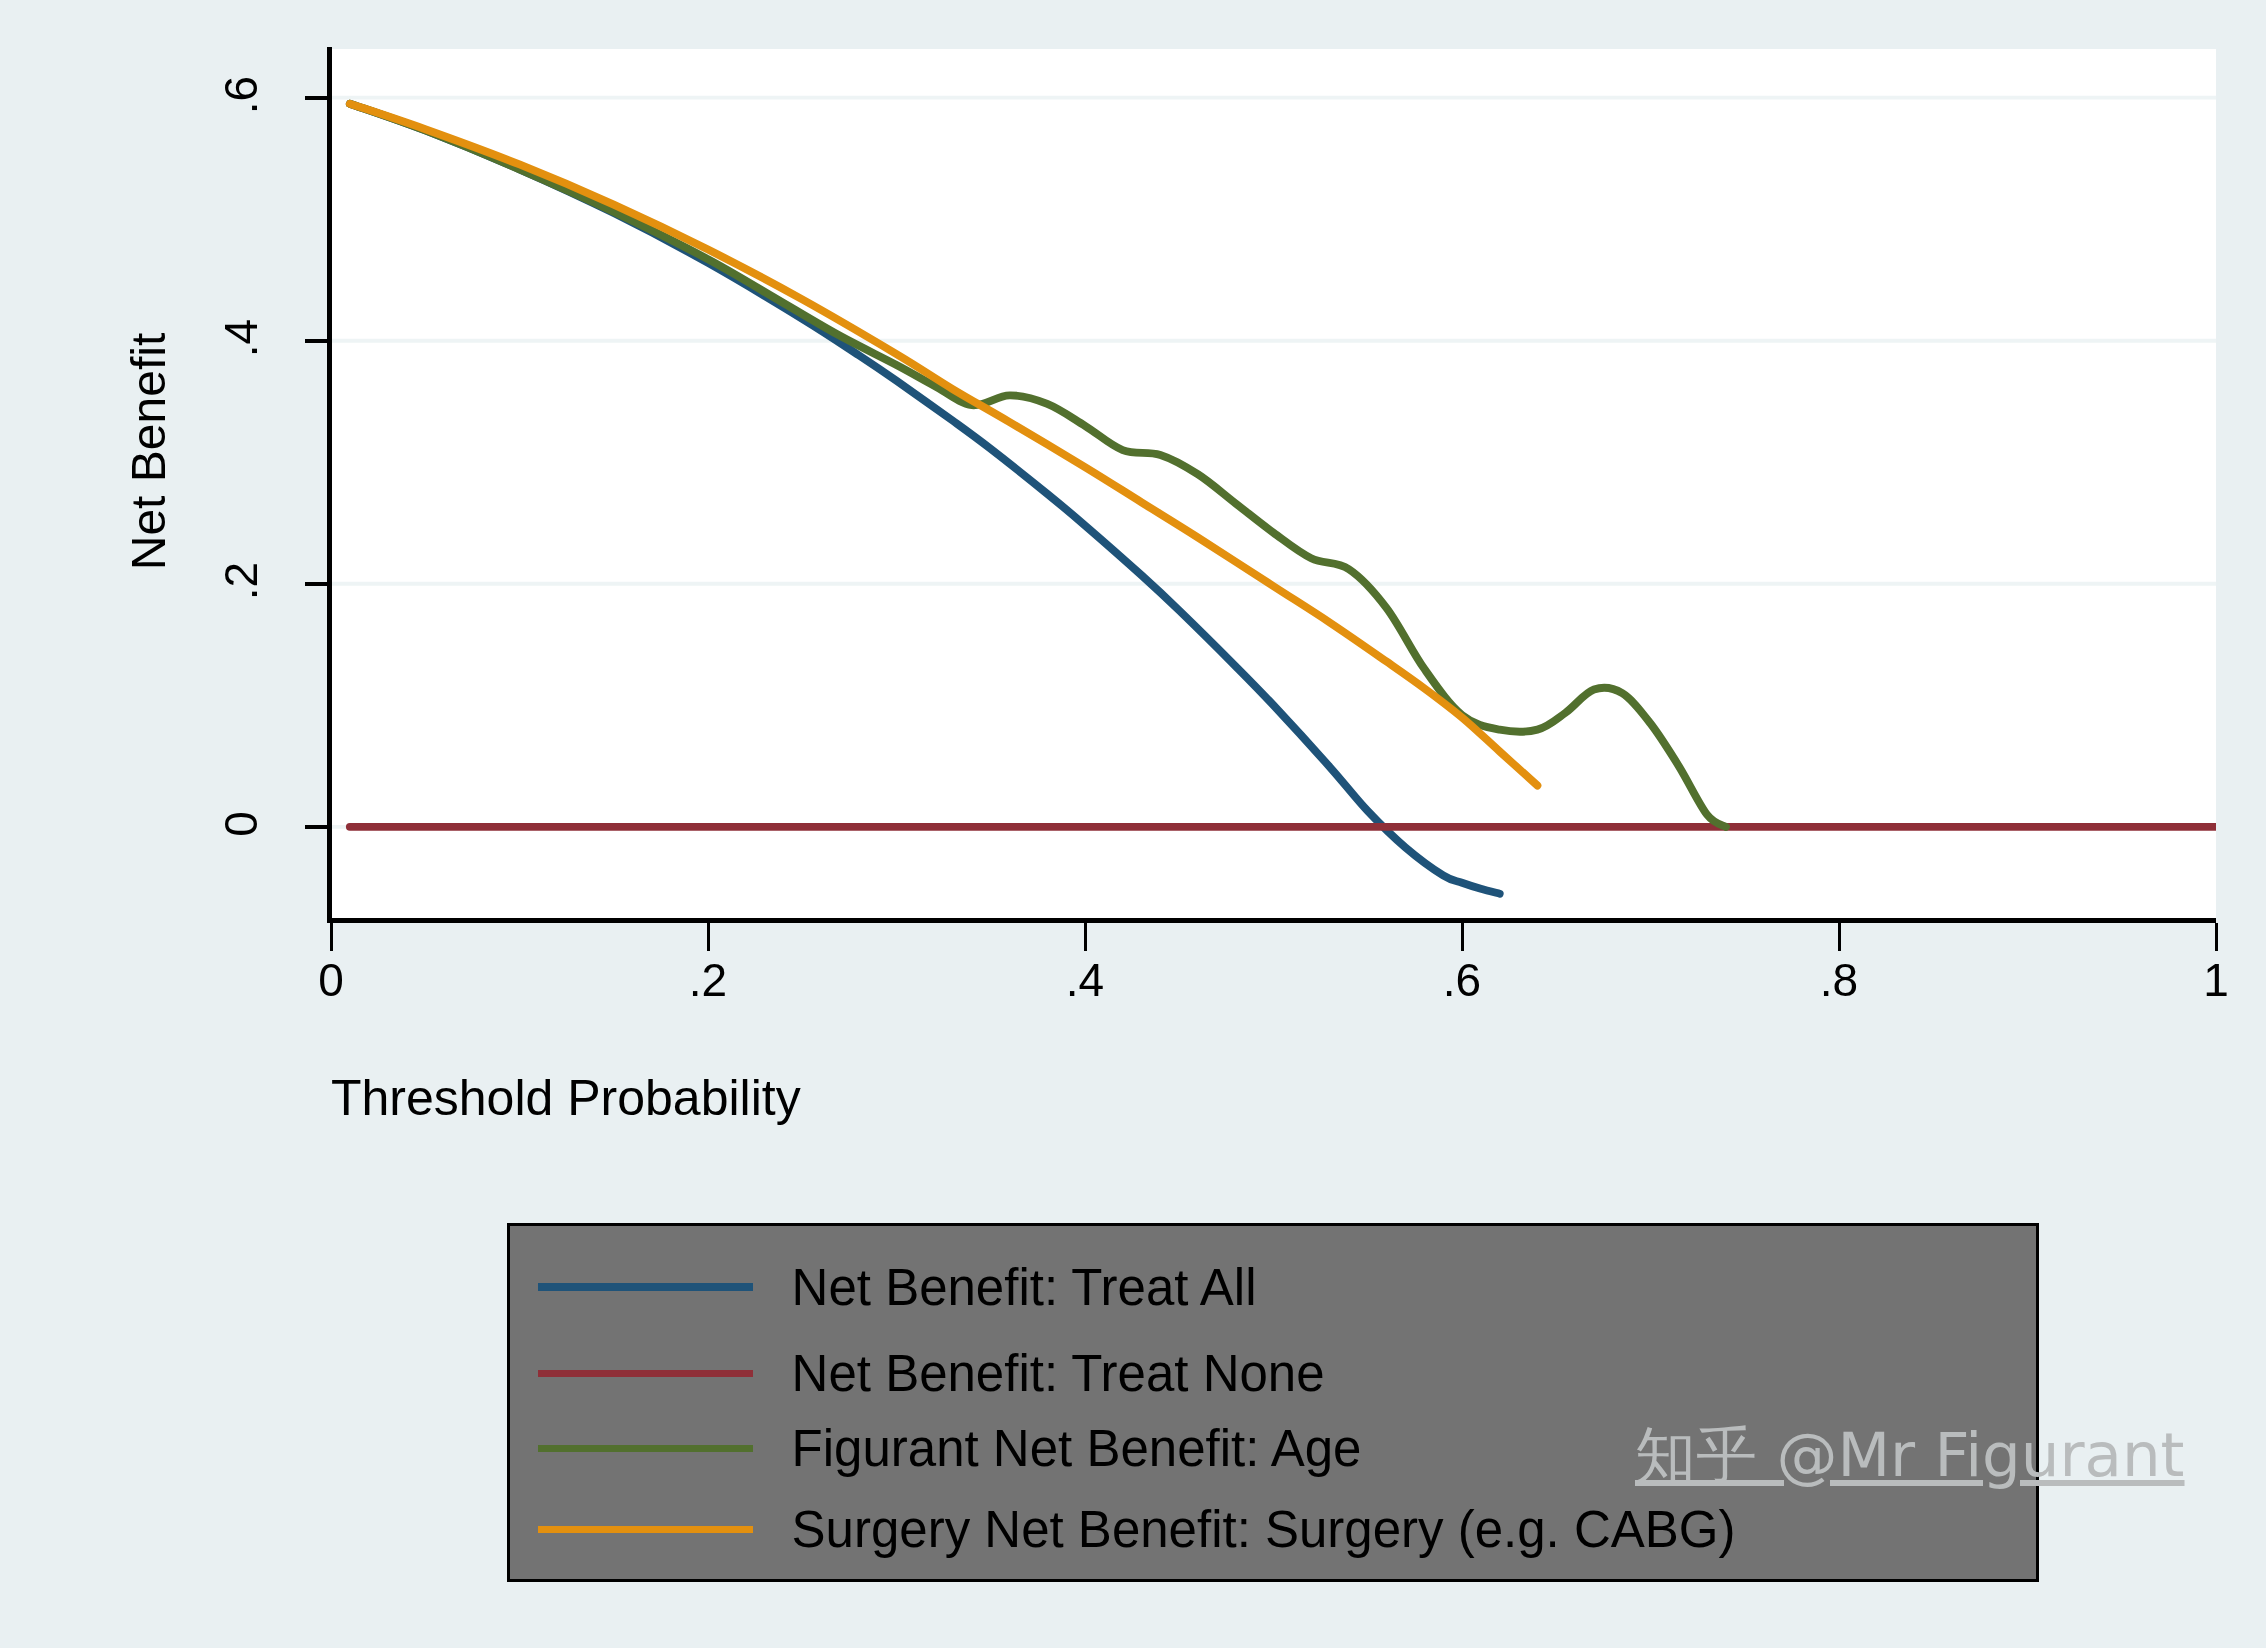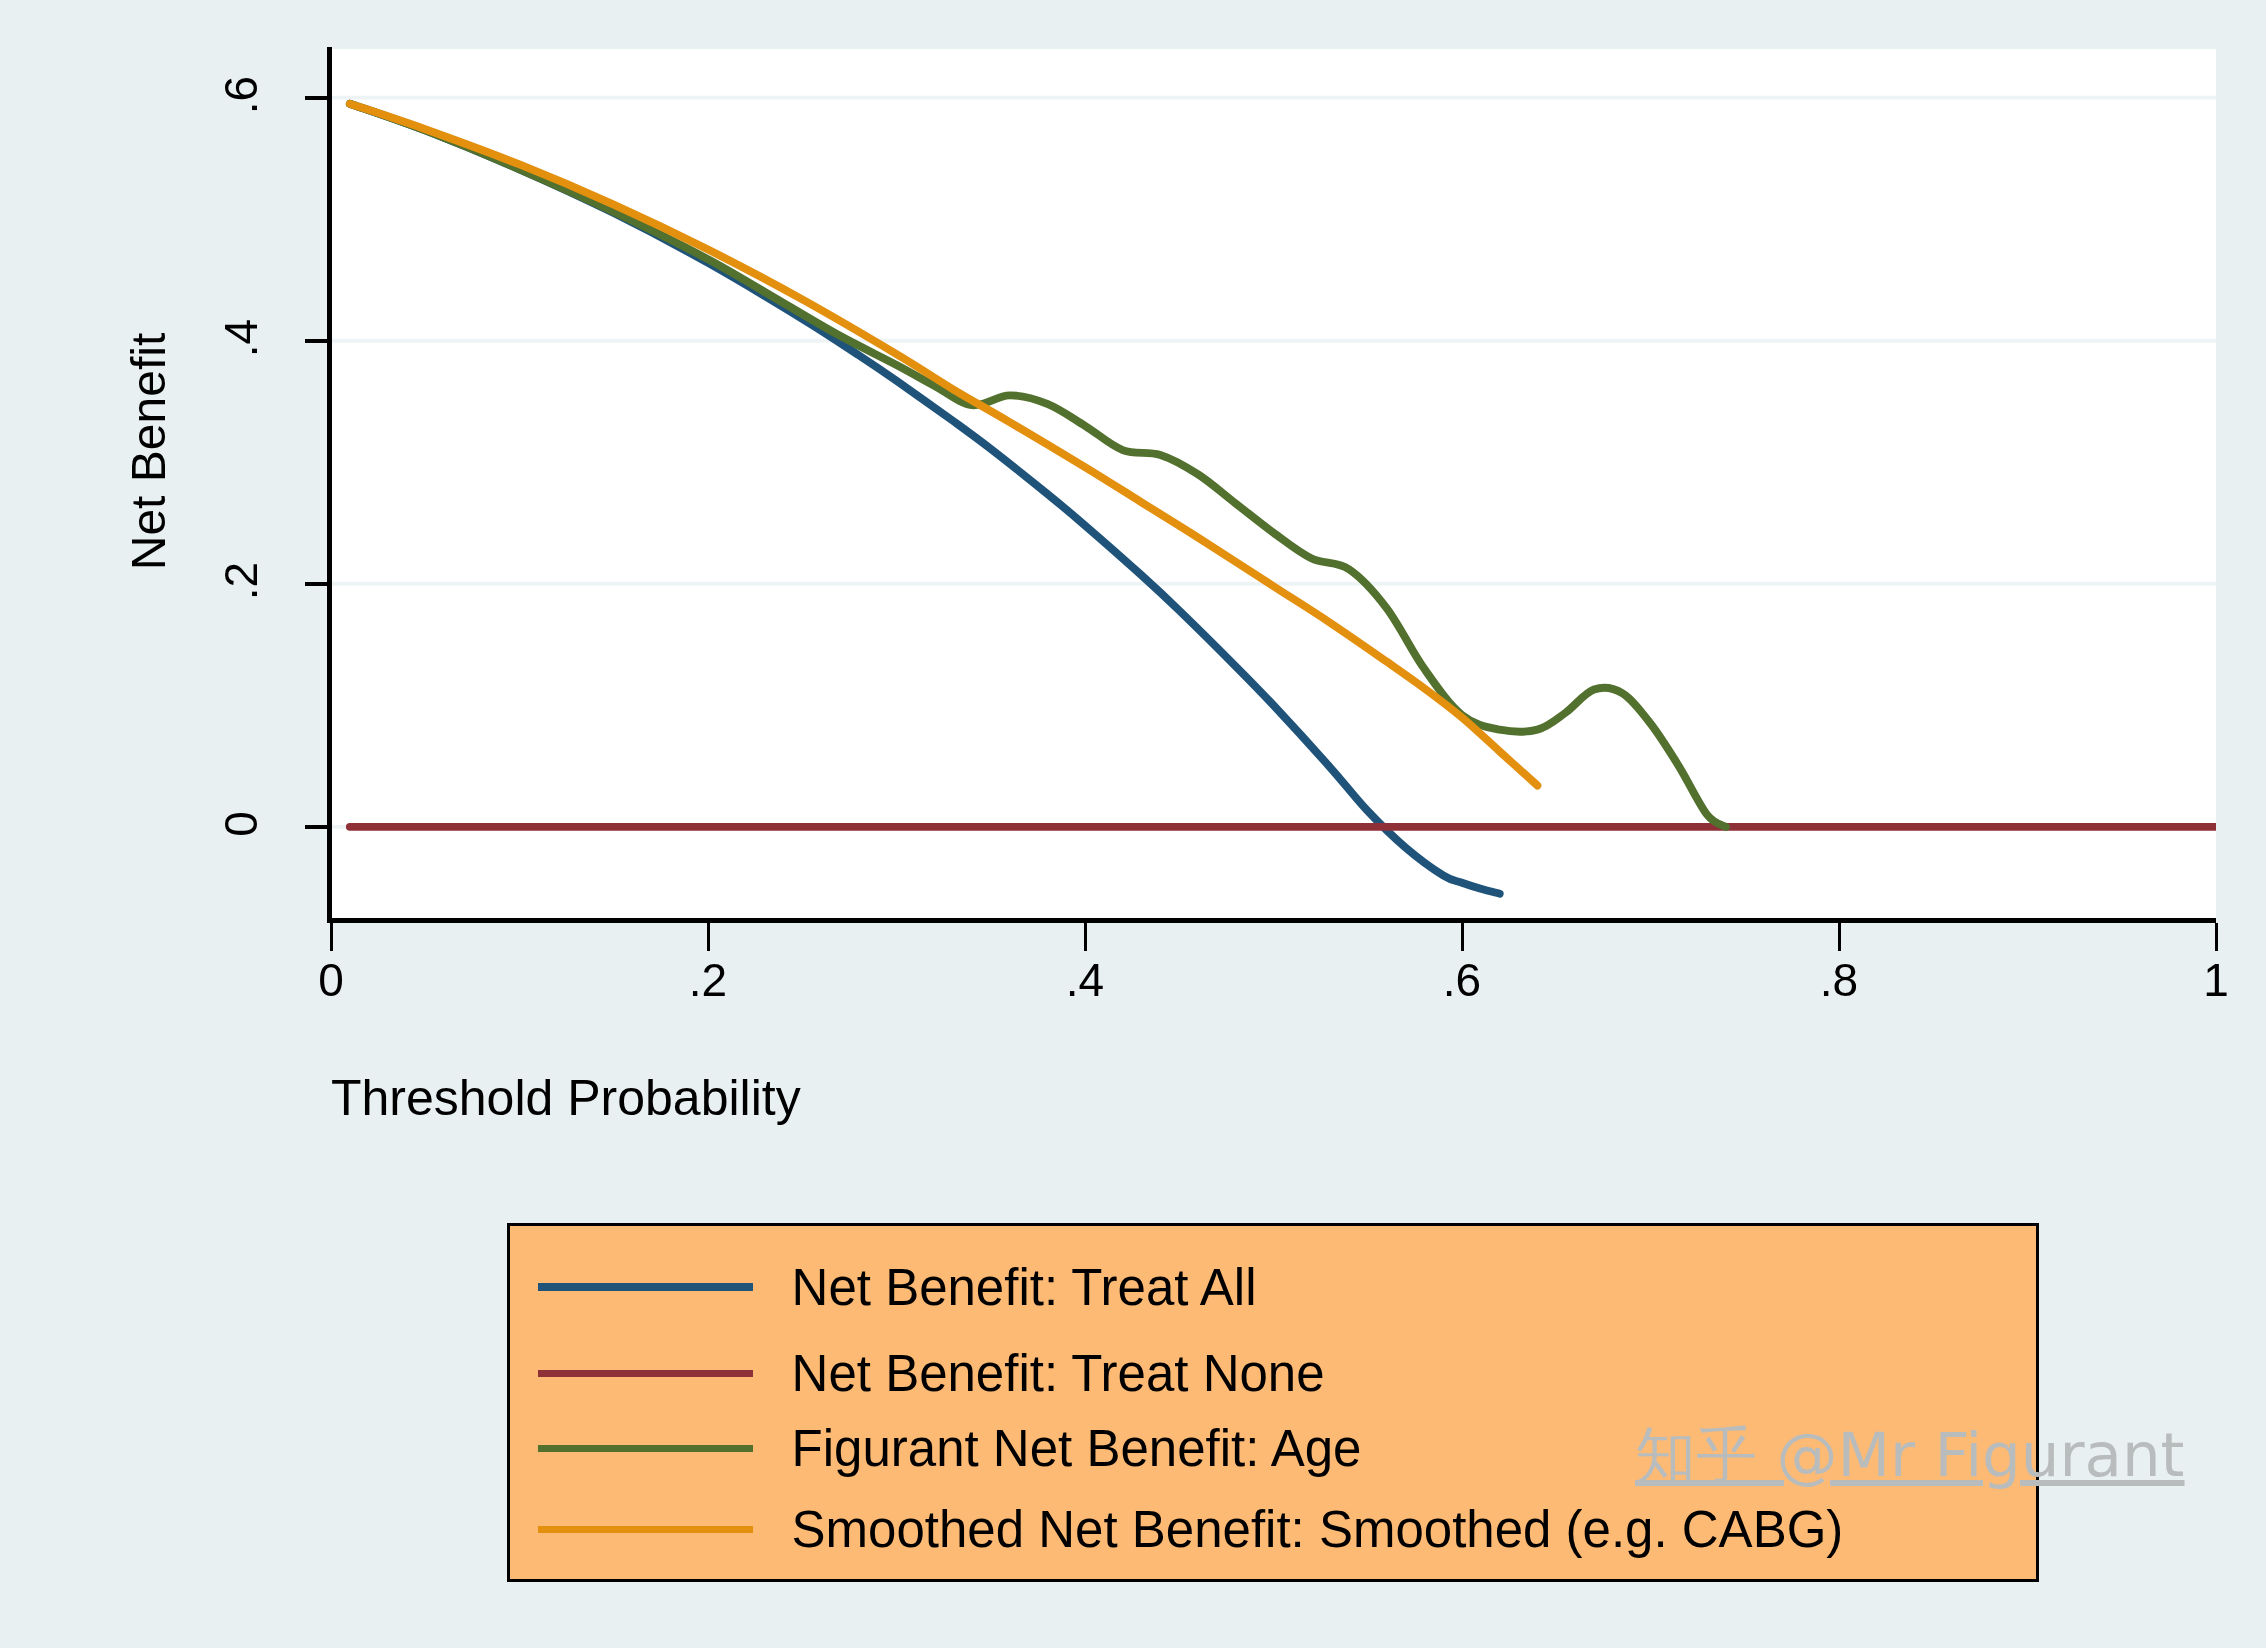"Net Benefit: Treat All" #legend-box { background: #fdba74 -> #737373 }
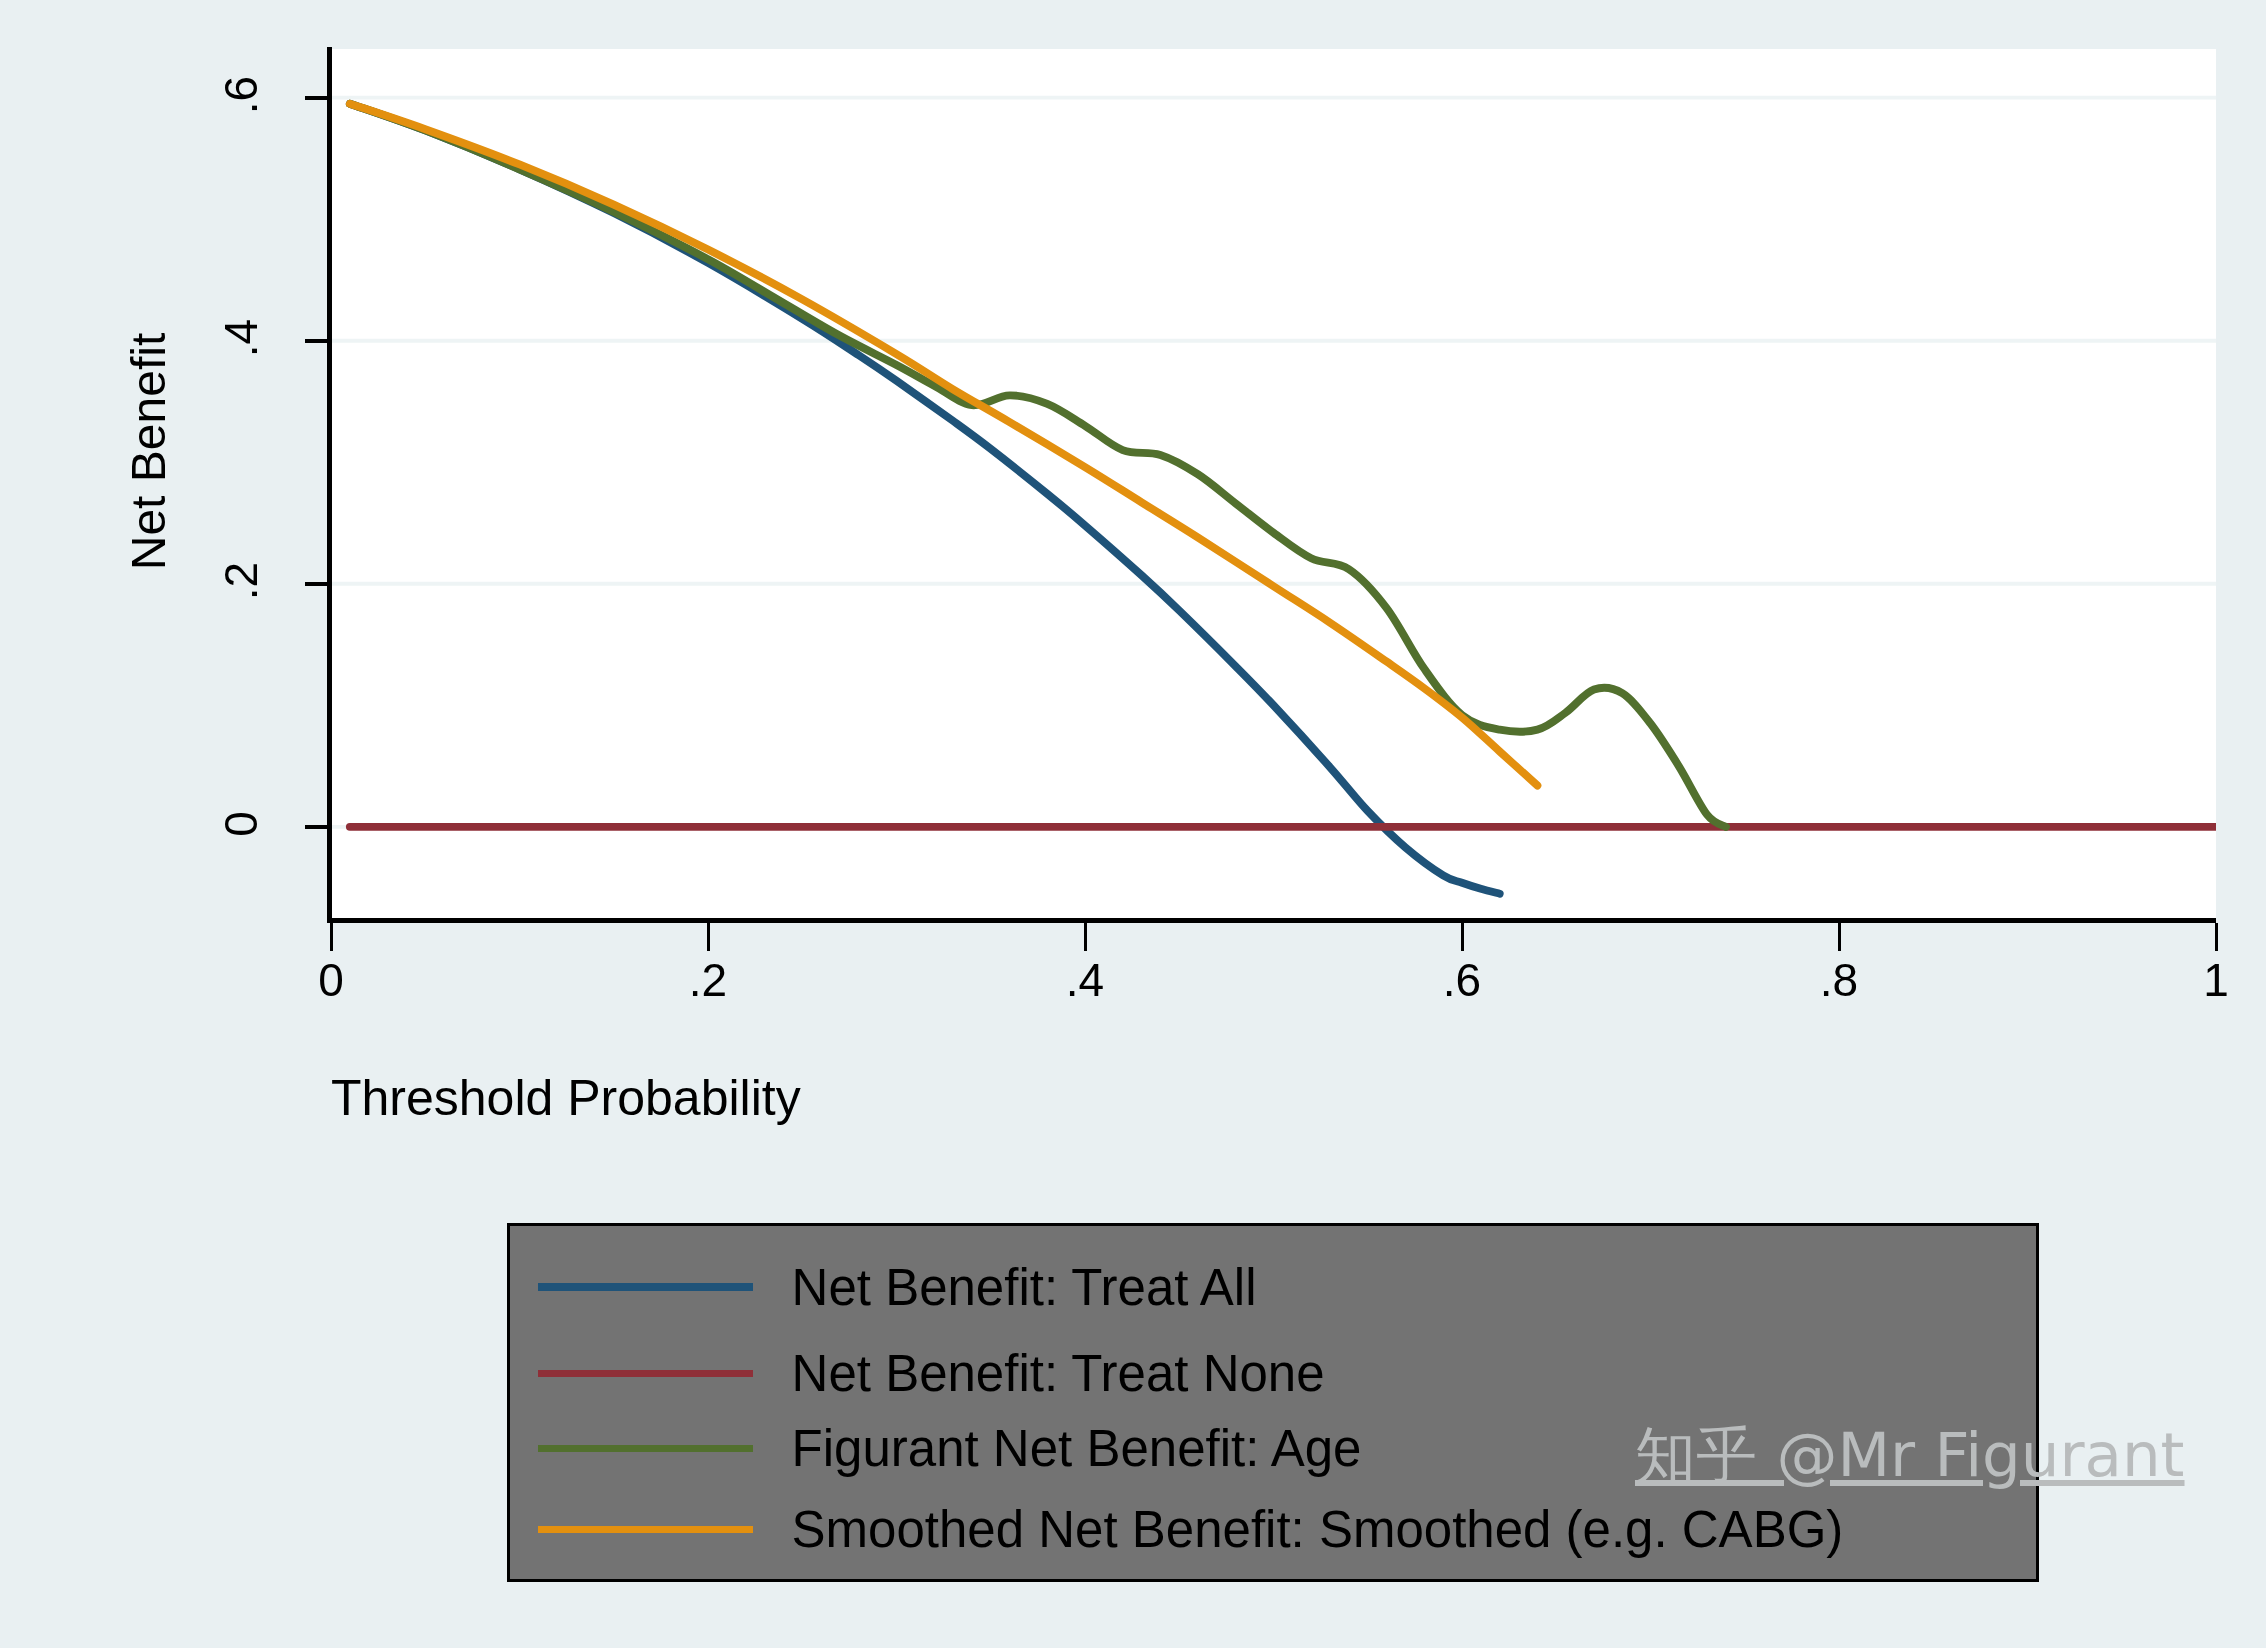"Smoothed Net Benefit: Smoothed (e.g." span.legend-label { text: Smoothed Net Benefit: Smoothed -> Surgery Net Benefit: Surgery }
